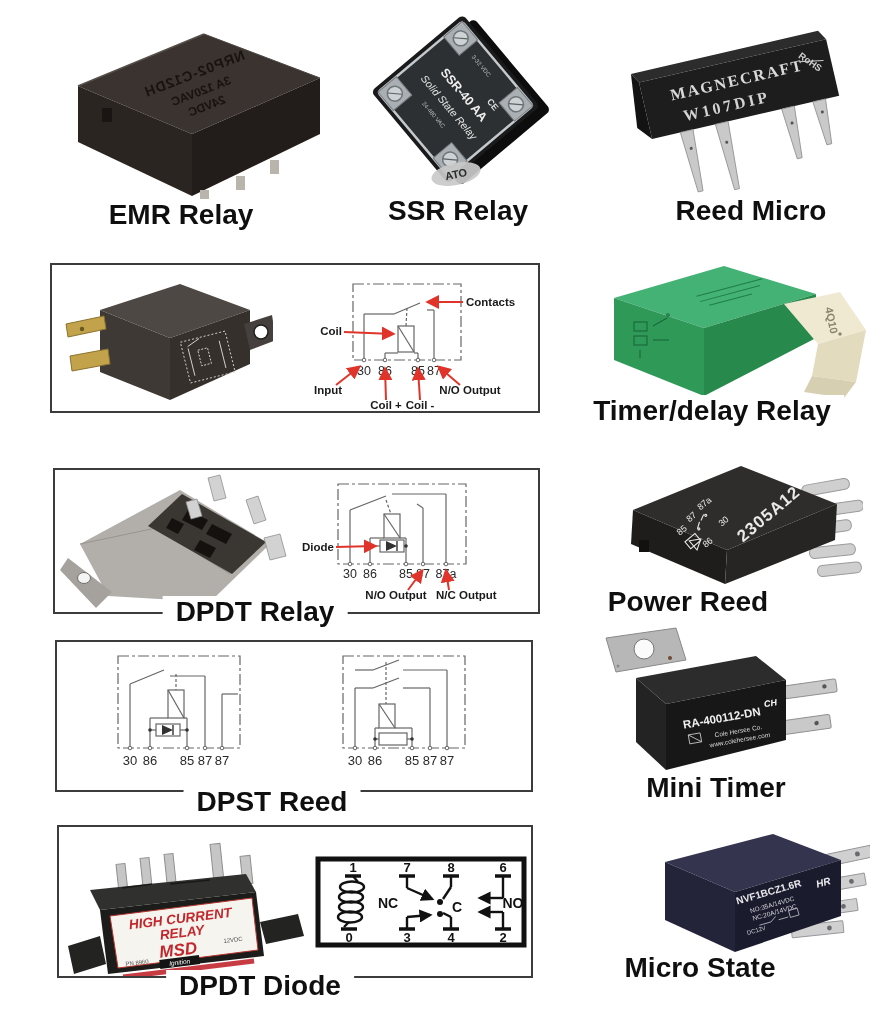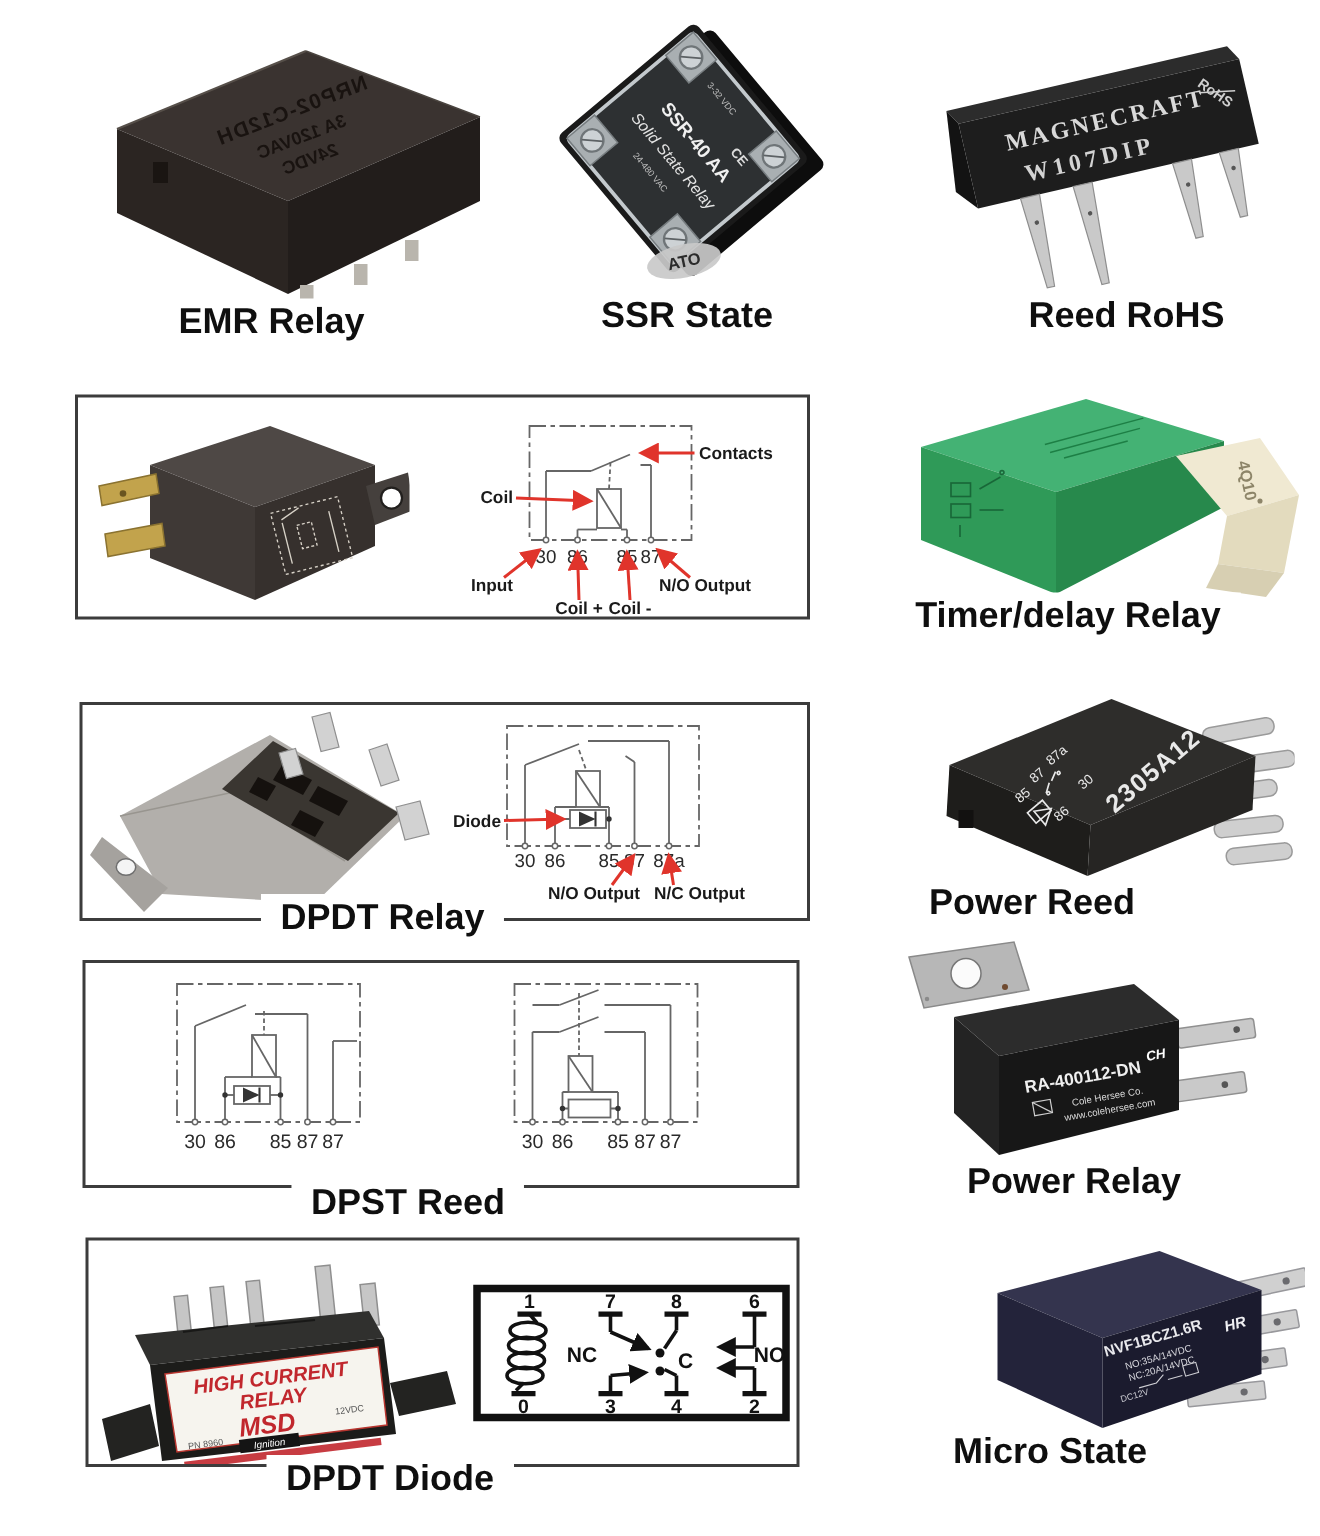"EMR Relay" .cap { font-size: 24px -> 28px }
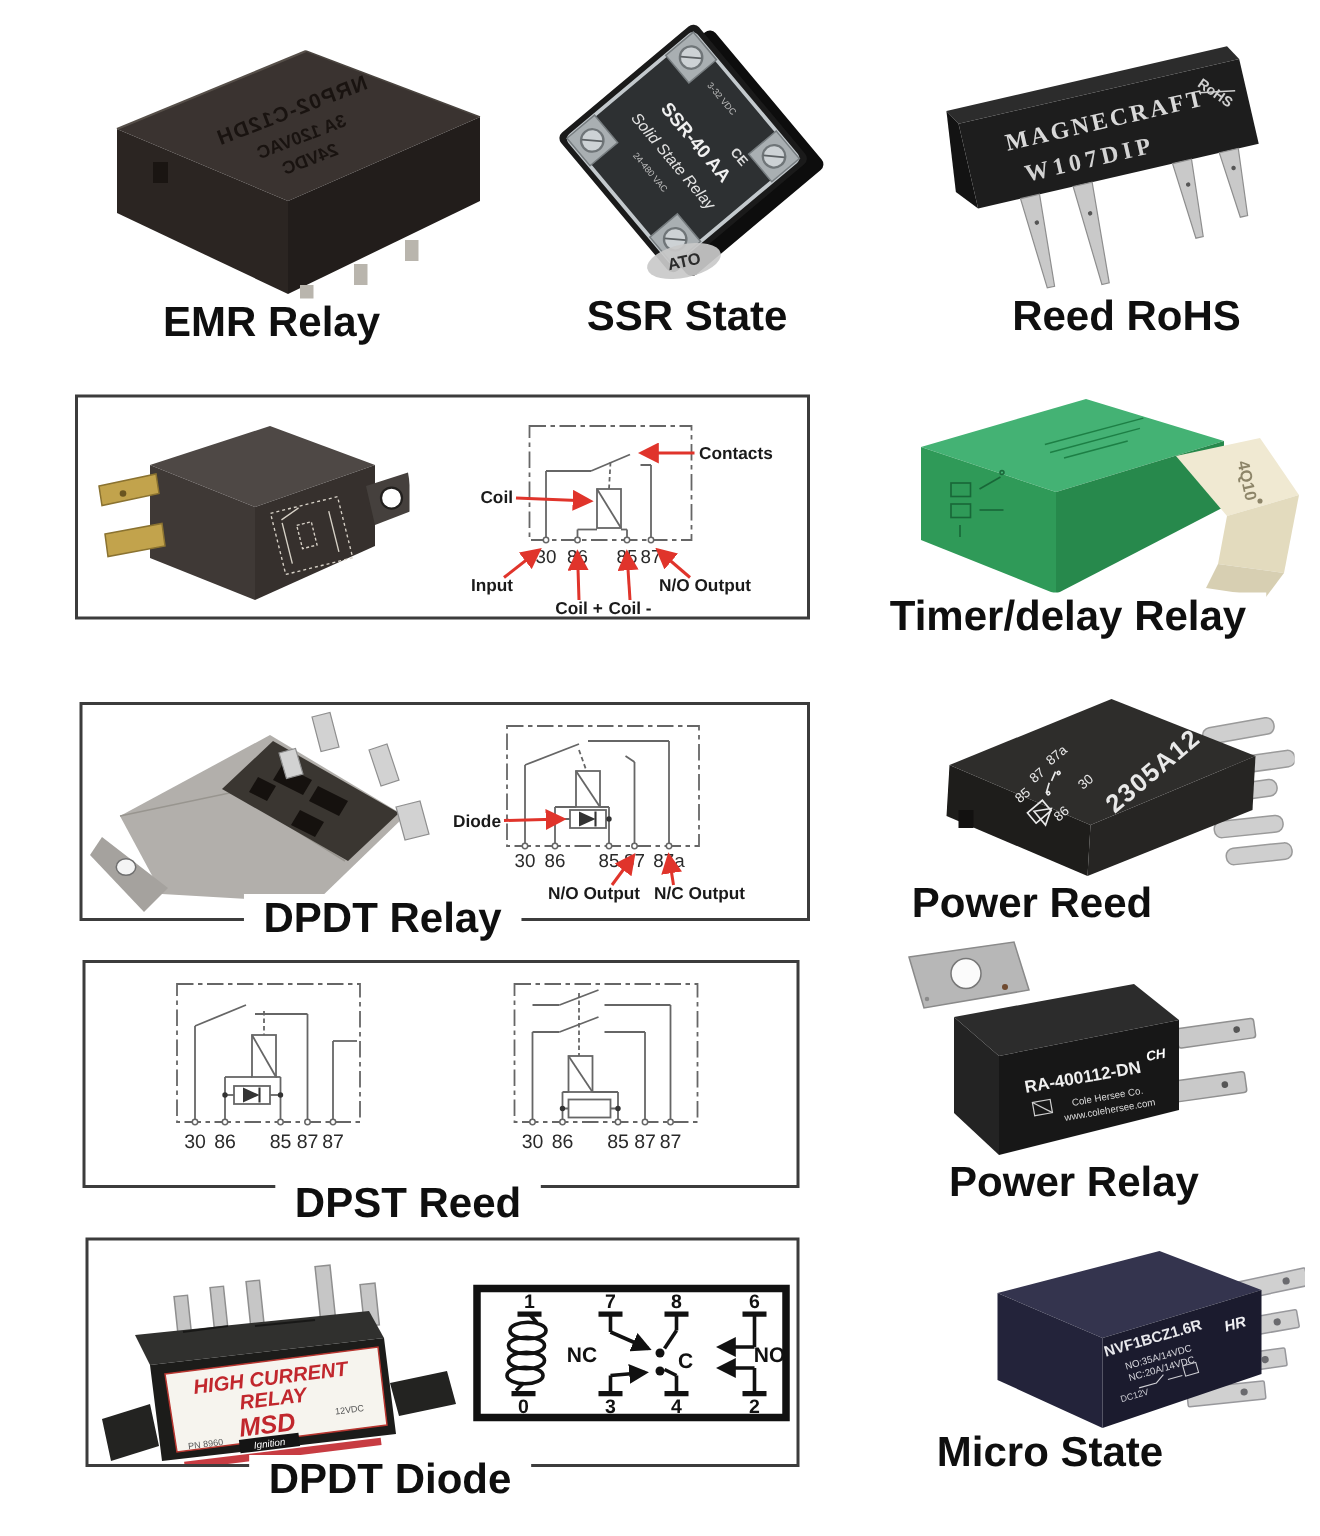"SSR State" div.cap { text: State -> Relay }
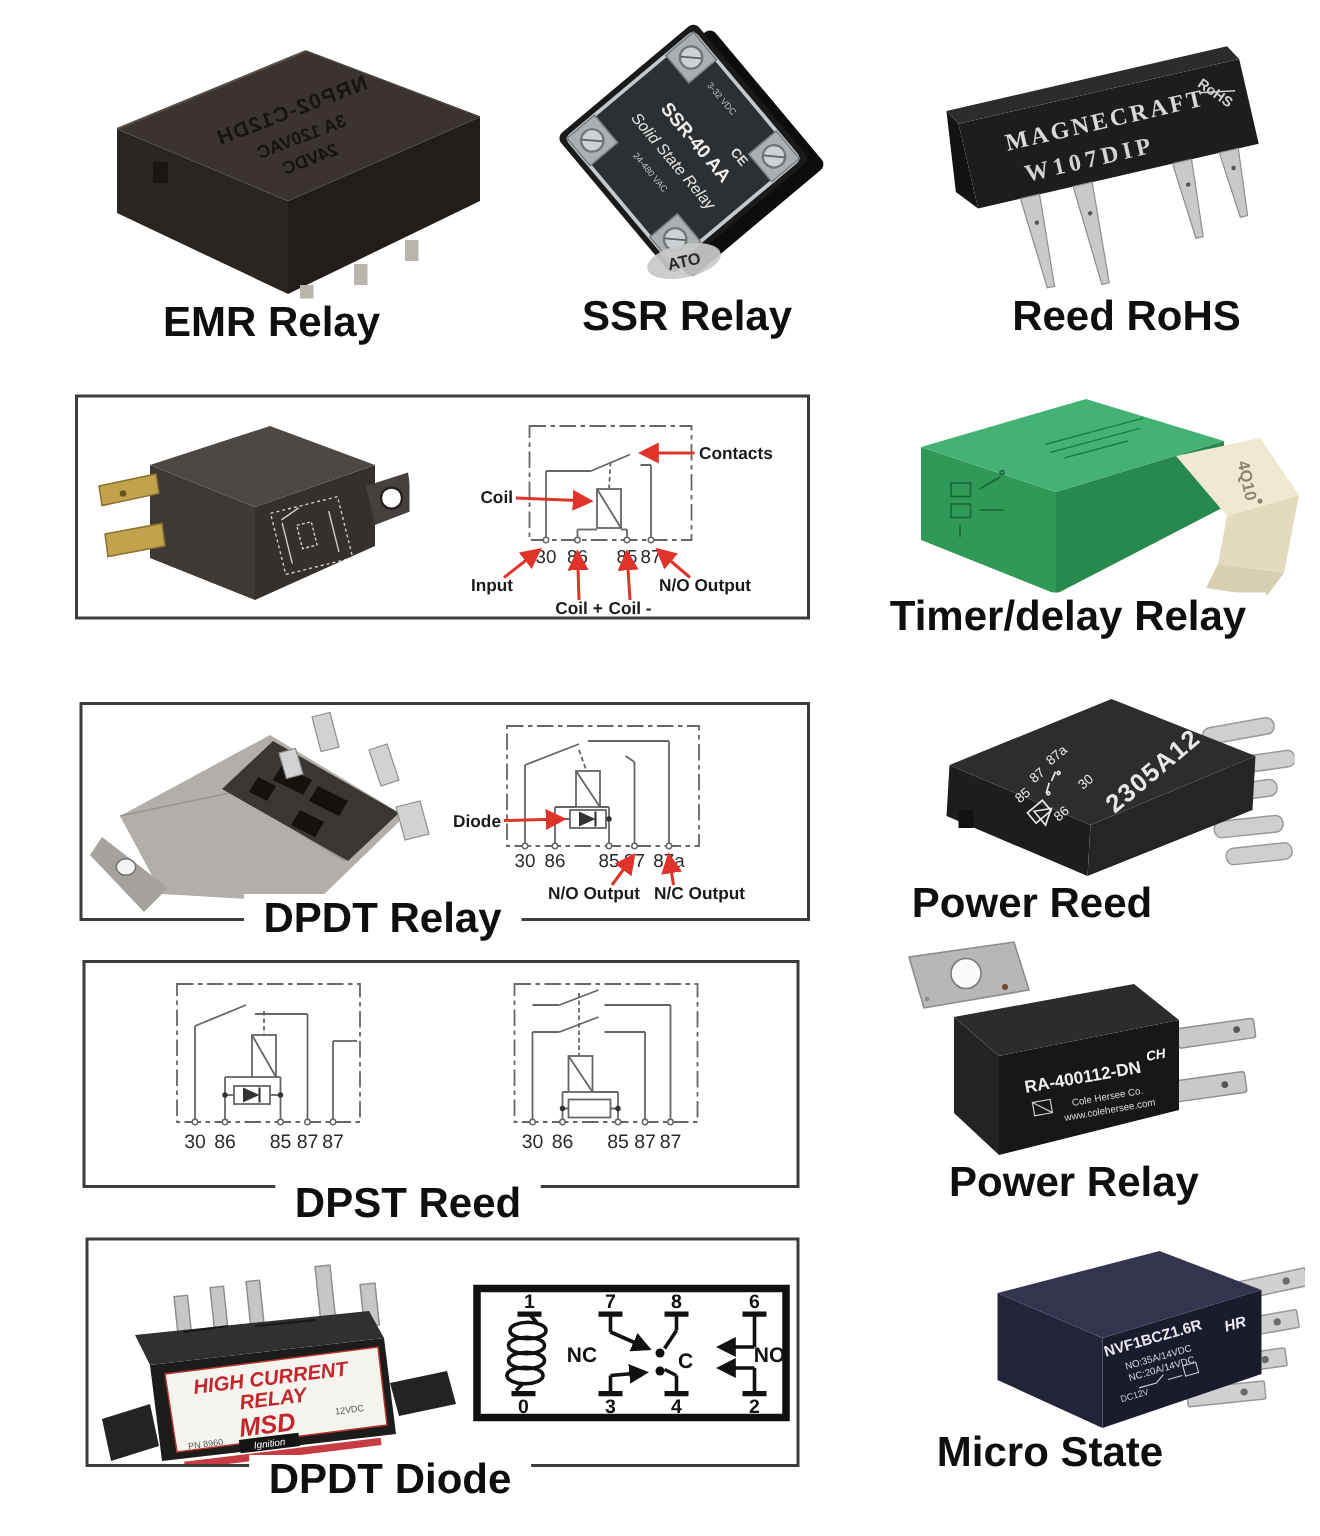"Reed RoHS" div.cap { text: RoHS -> Micro }
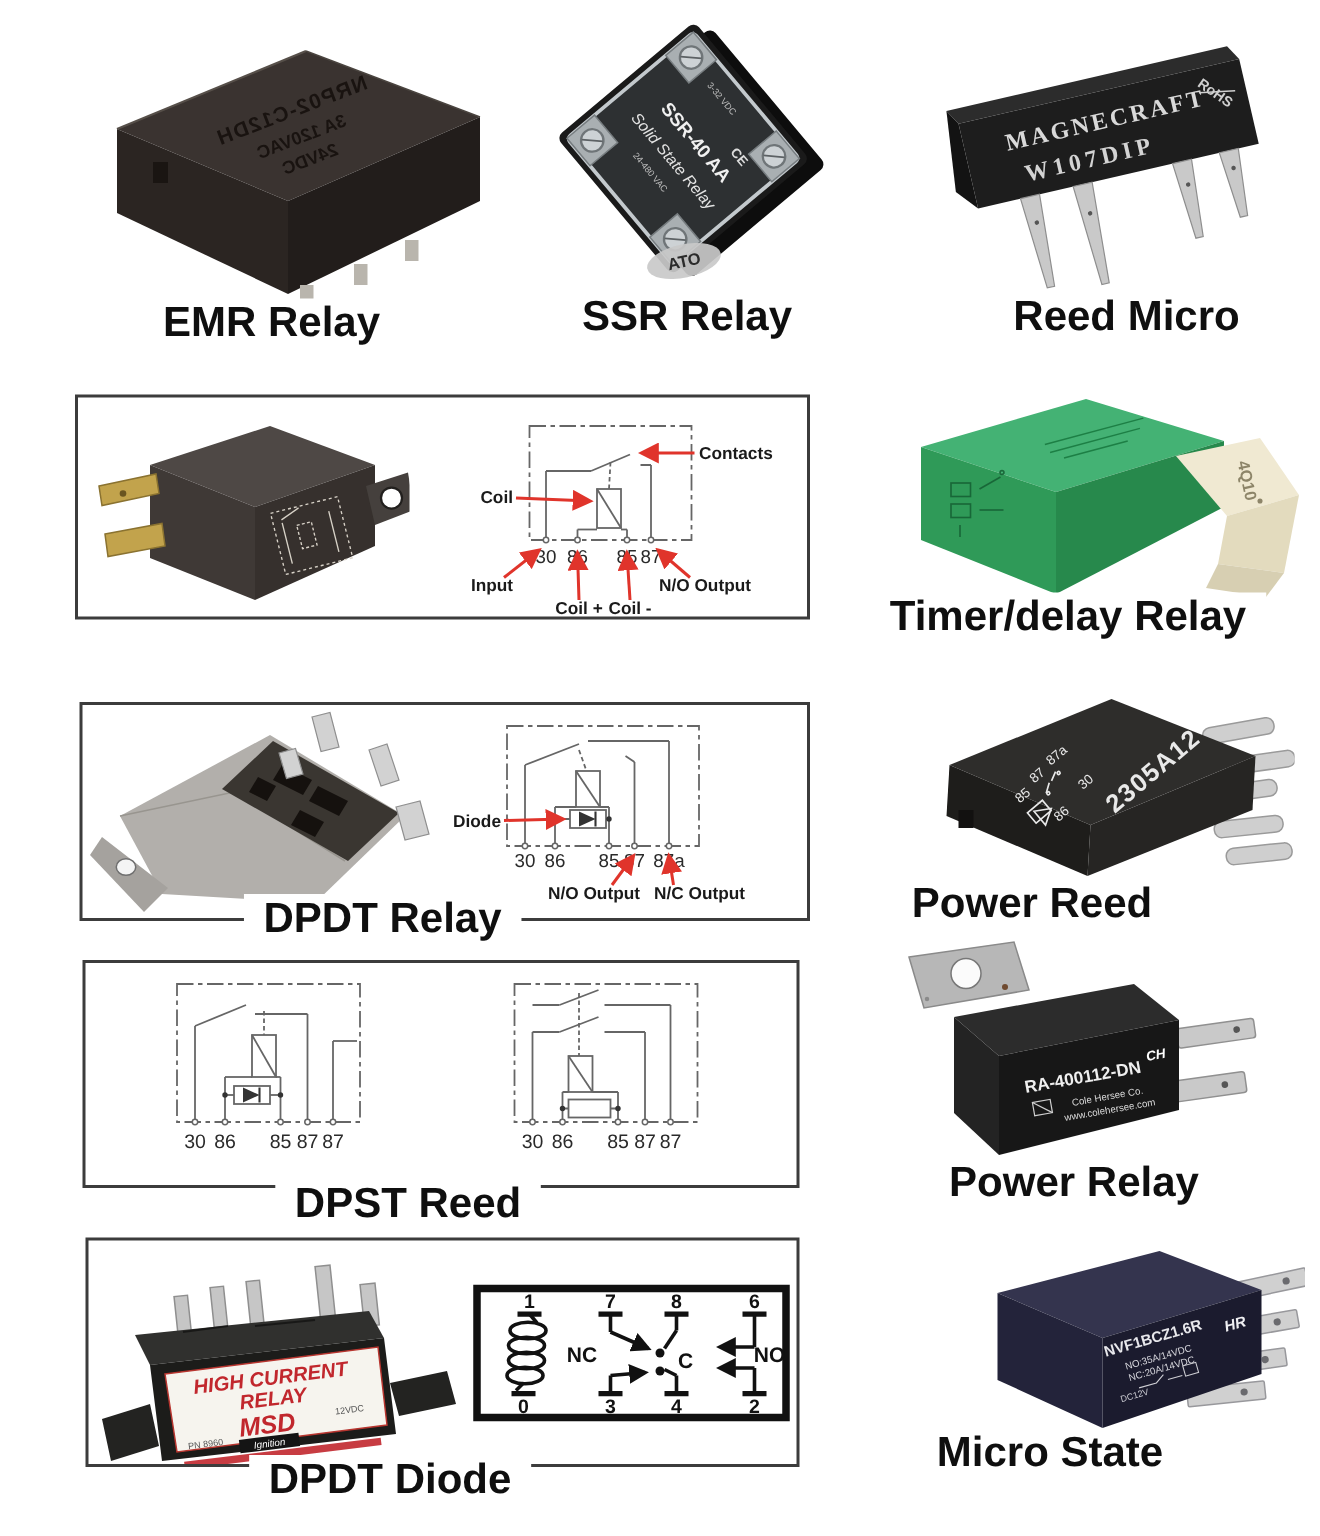"Power Relay" div.cap { text: Power Relay -> Mini Timer }
